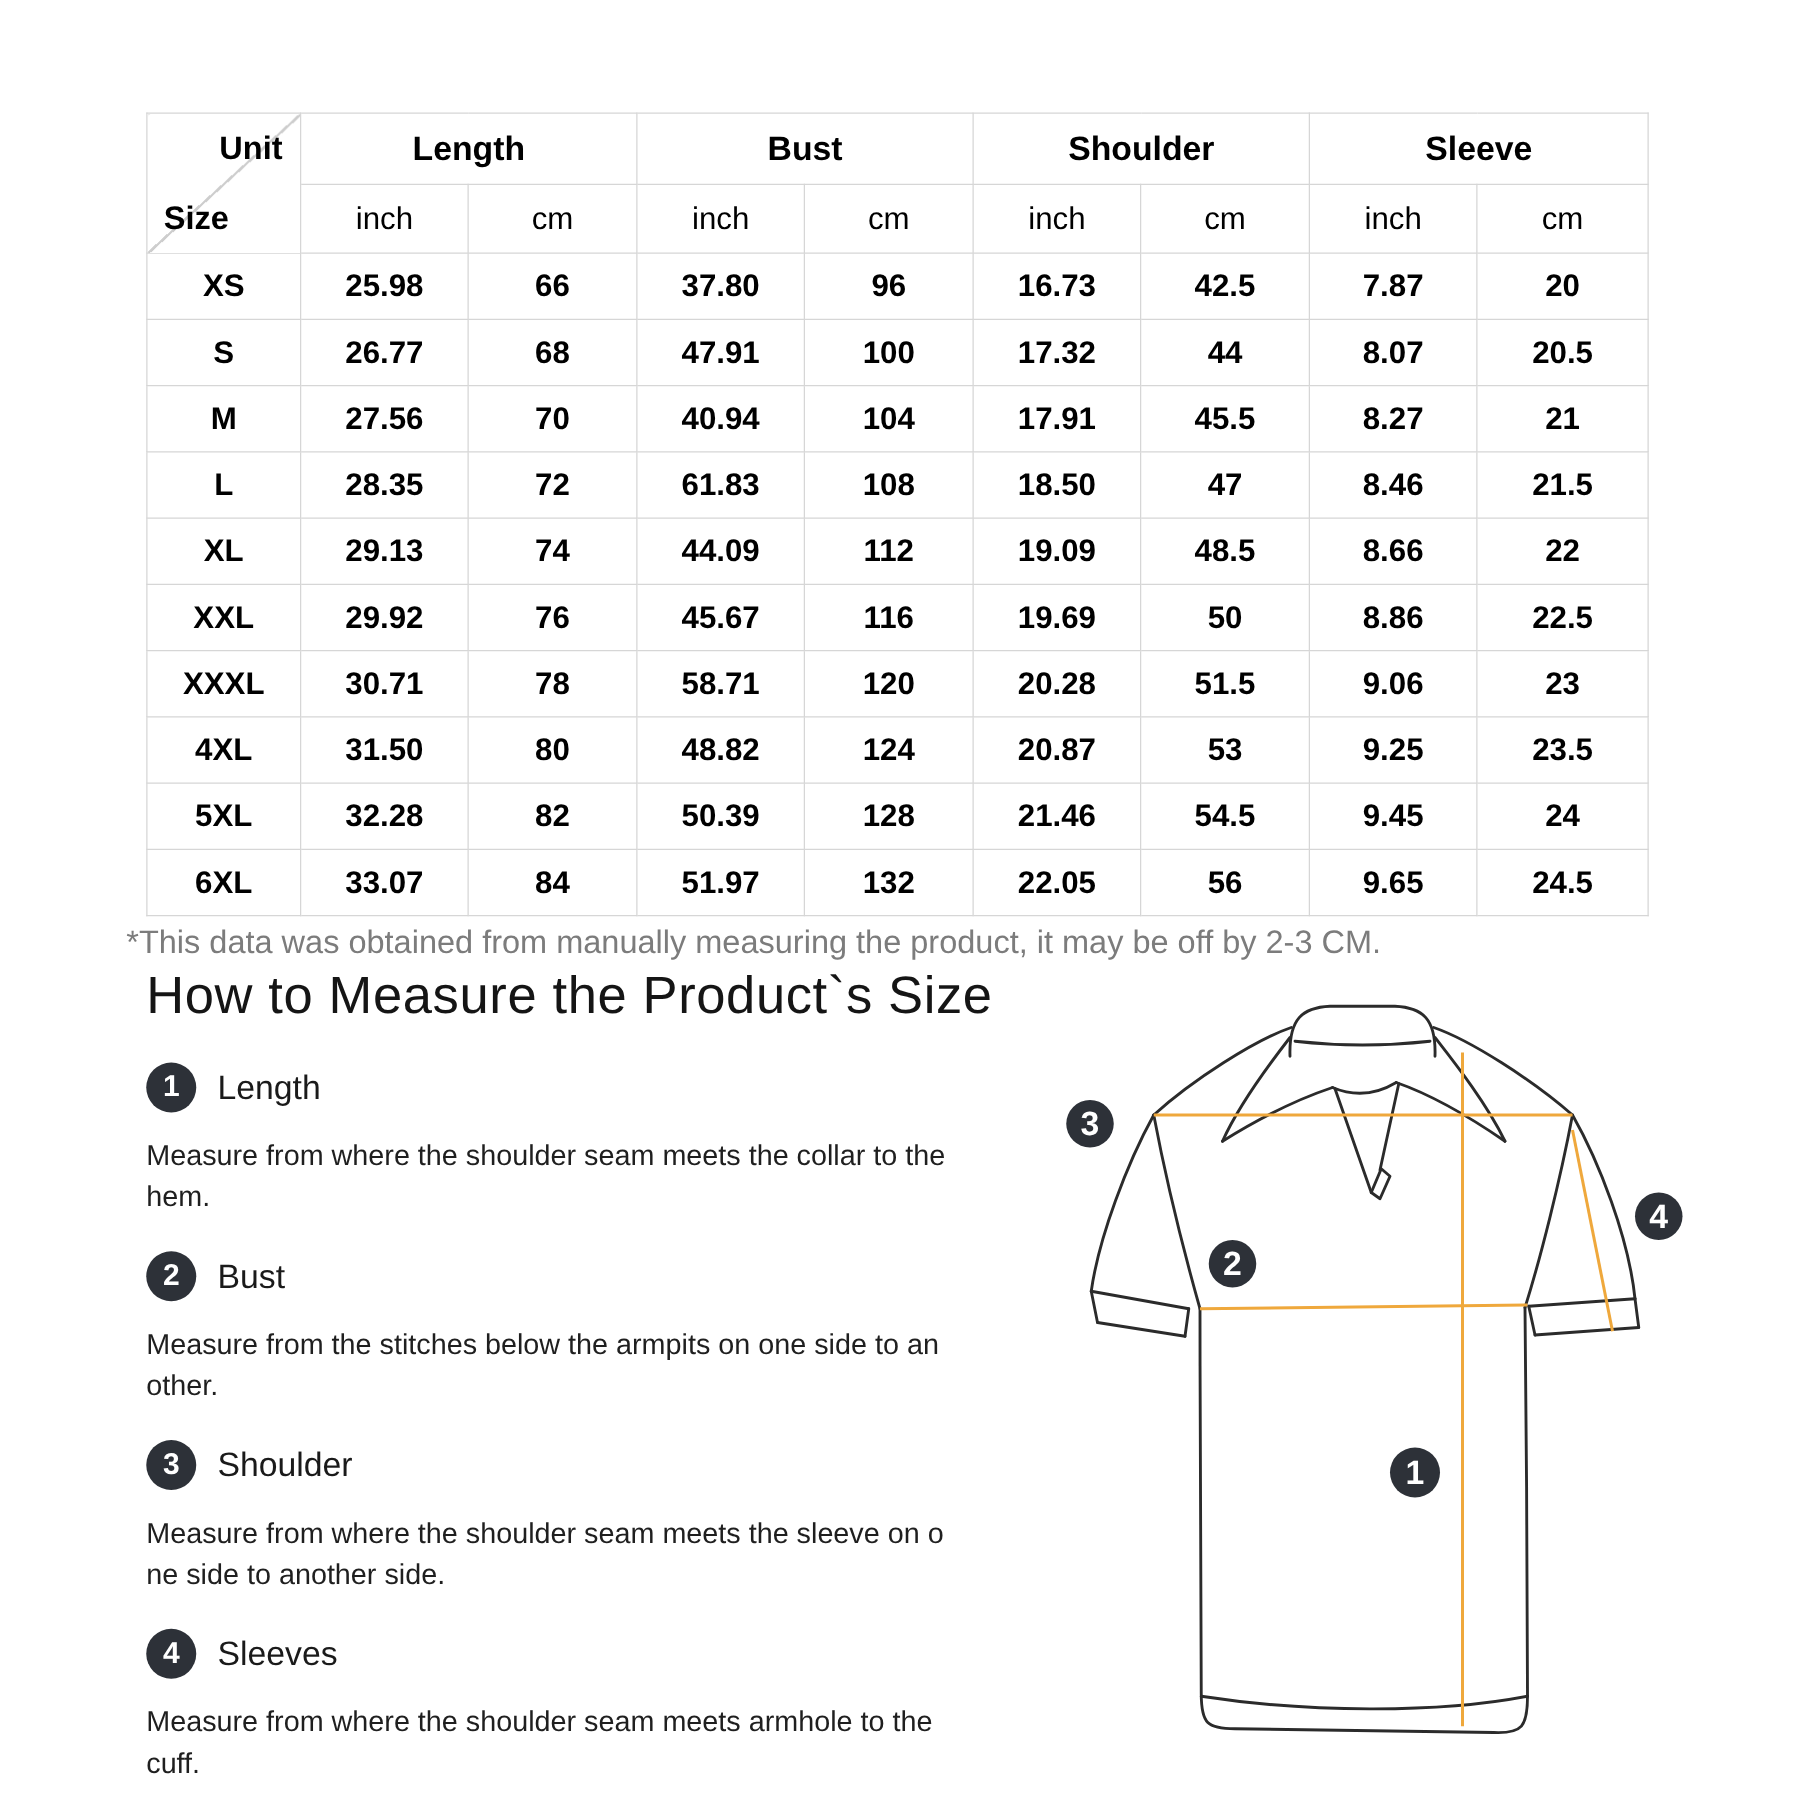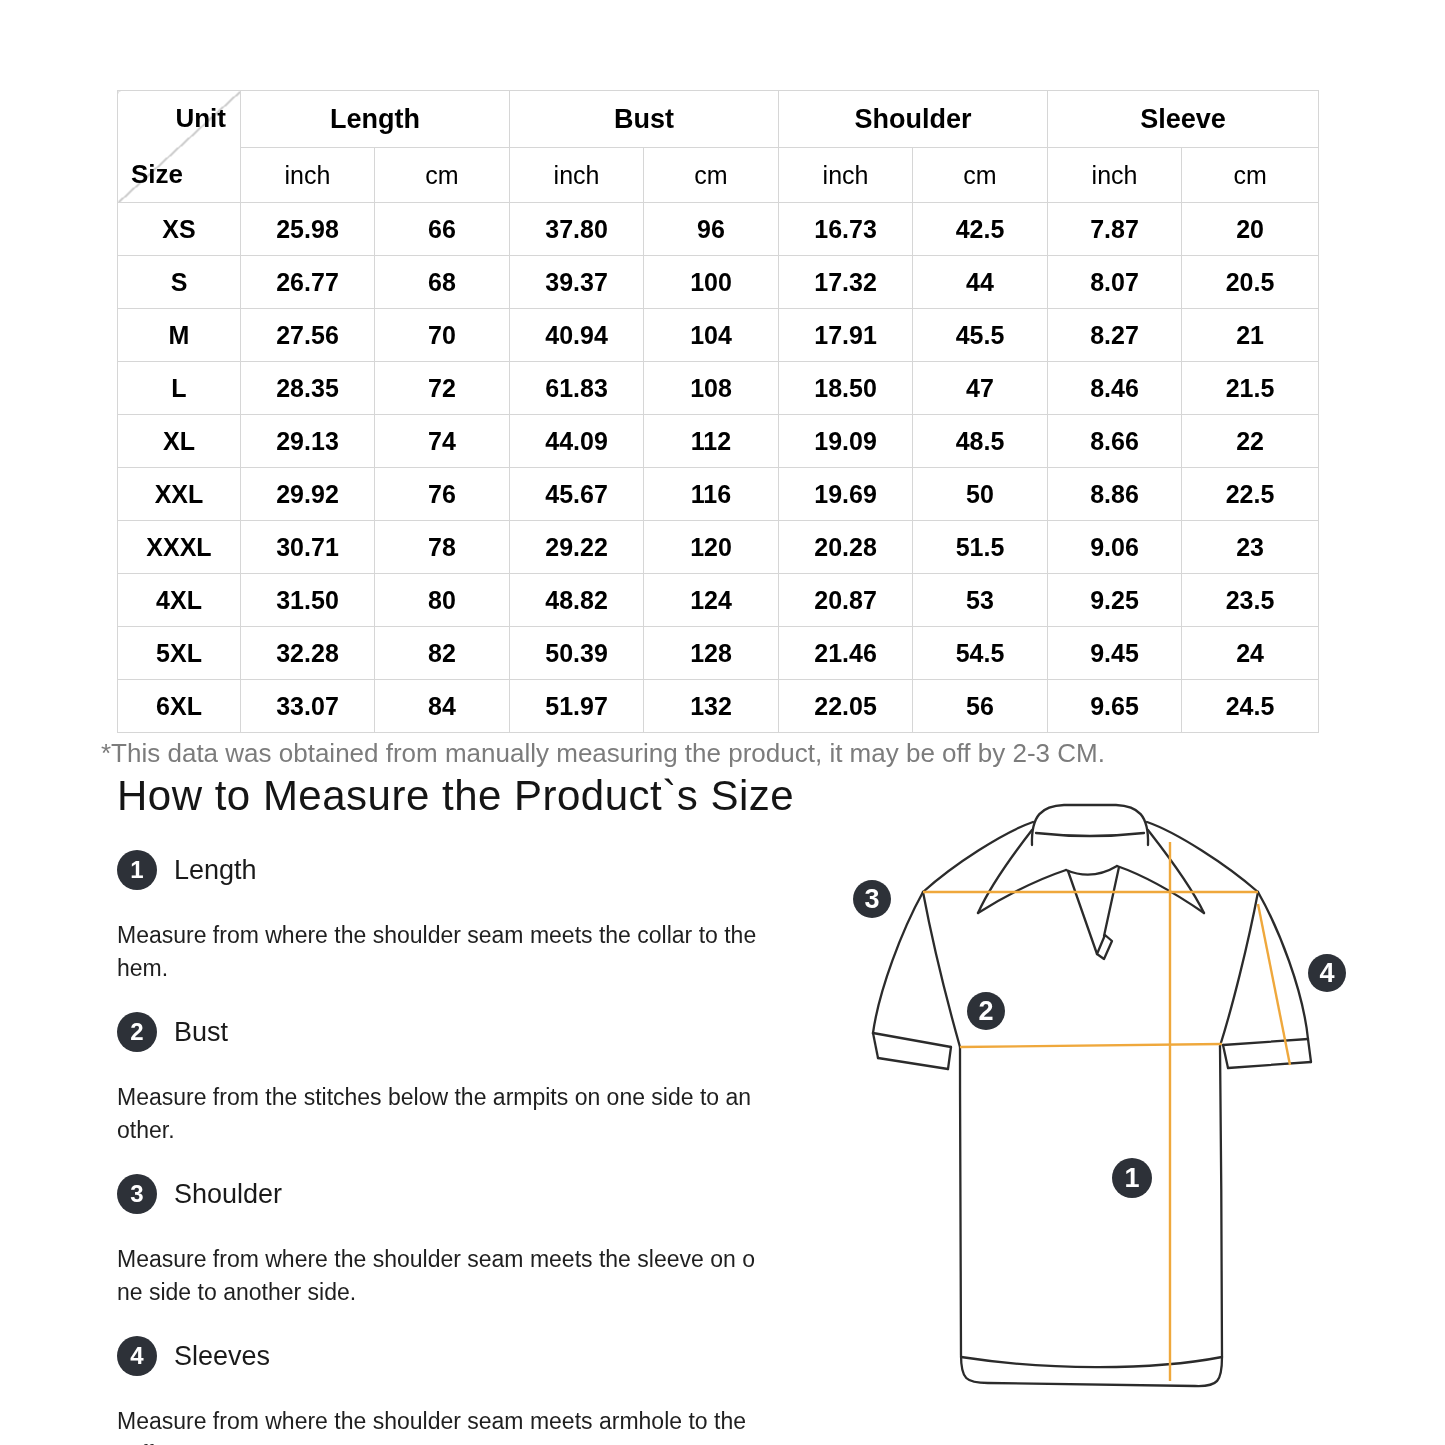"39.37" td.val-cell { text: 39.37 -> 47.91 }
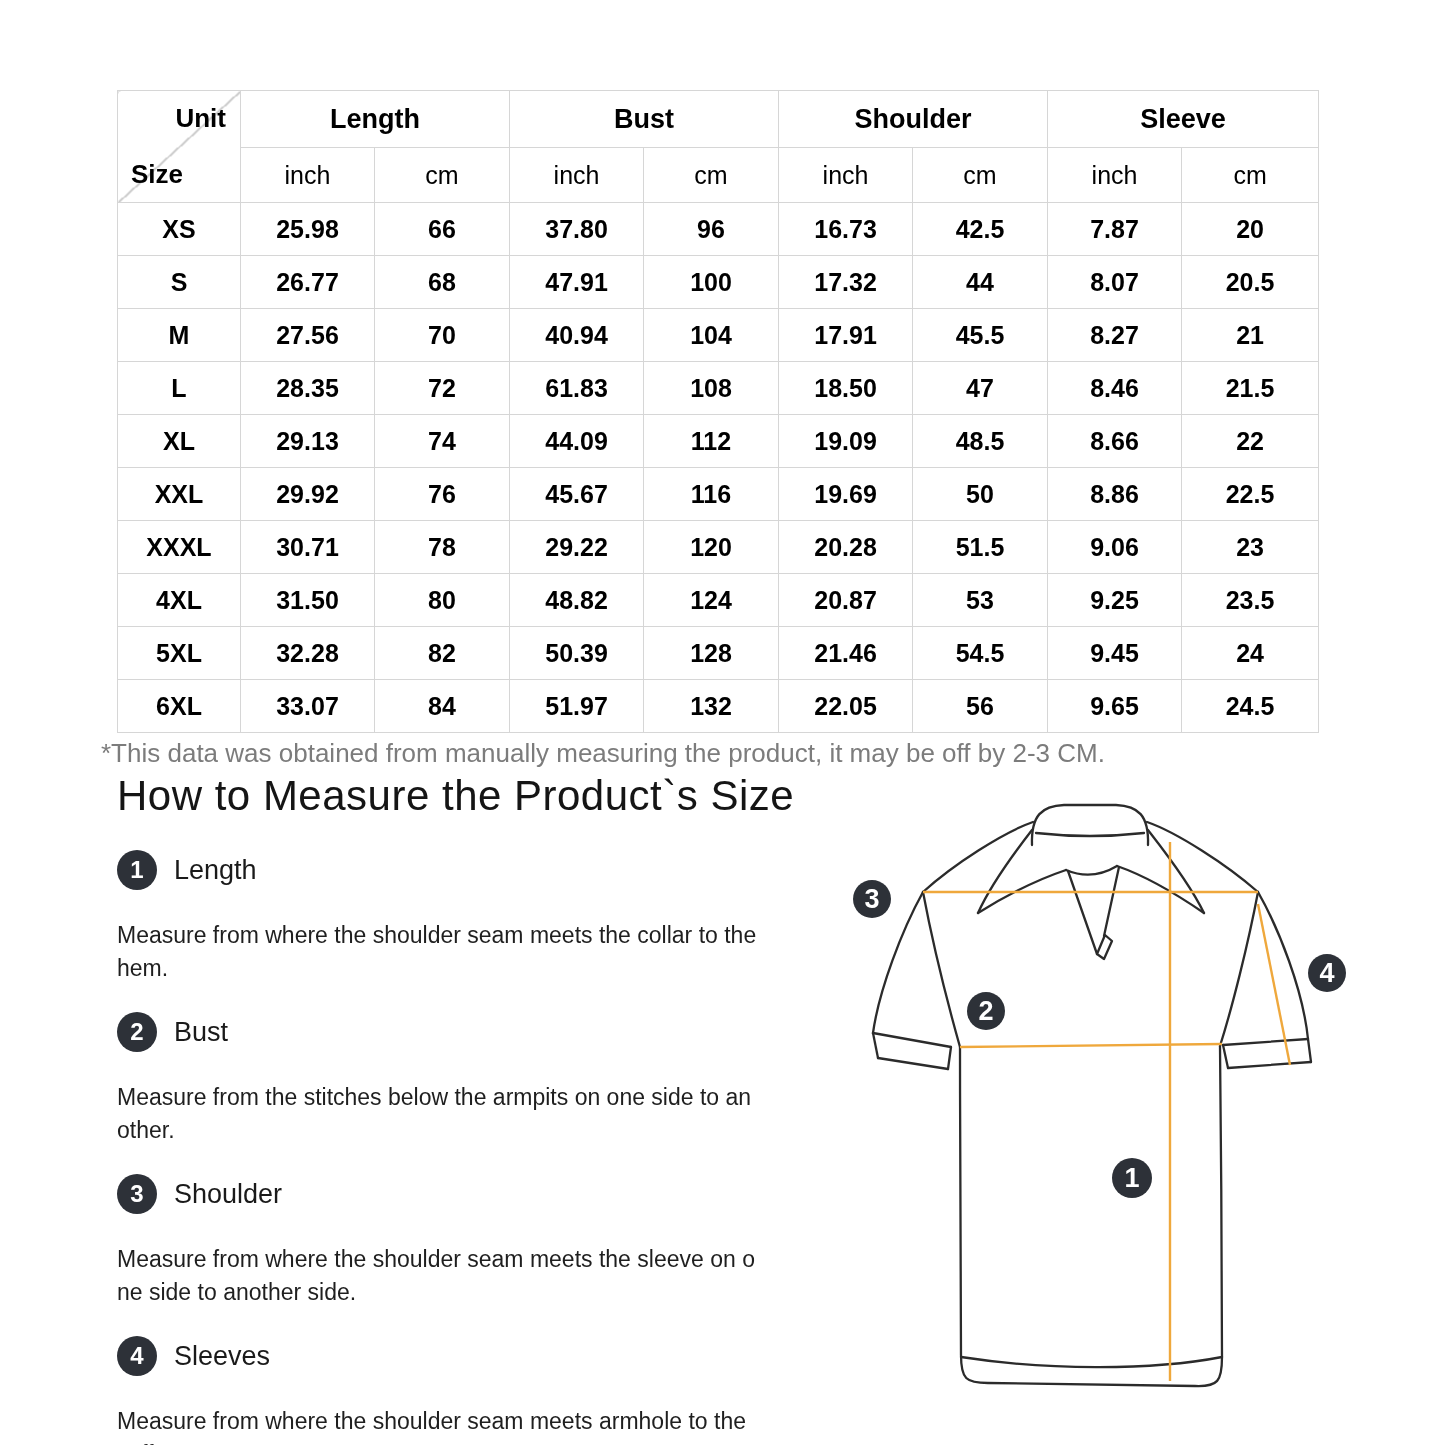"29.22" td.val-cell { text: 29.22 -> 58.71 }
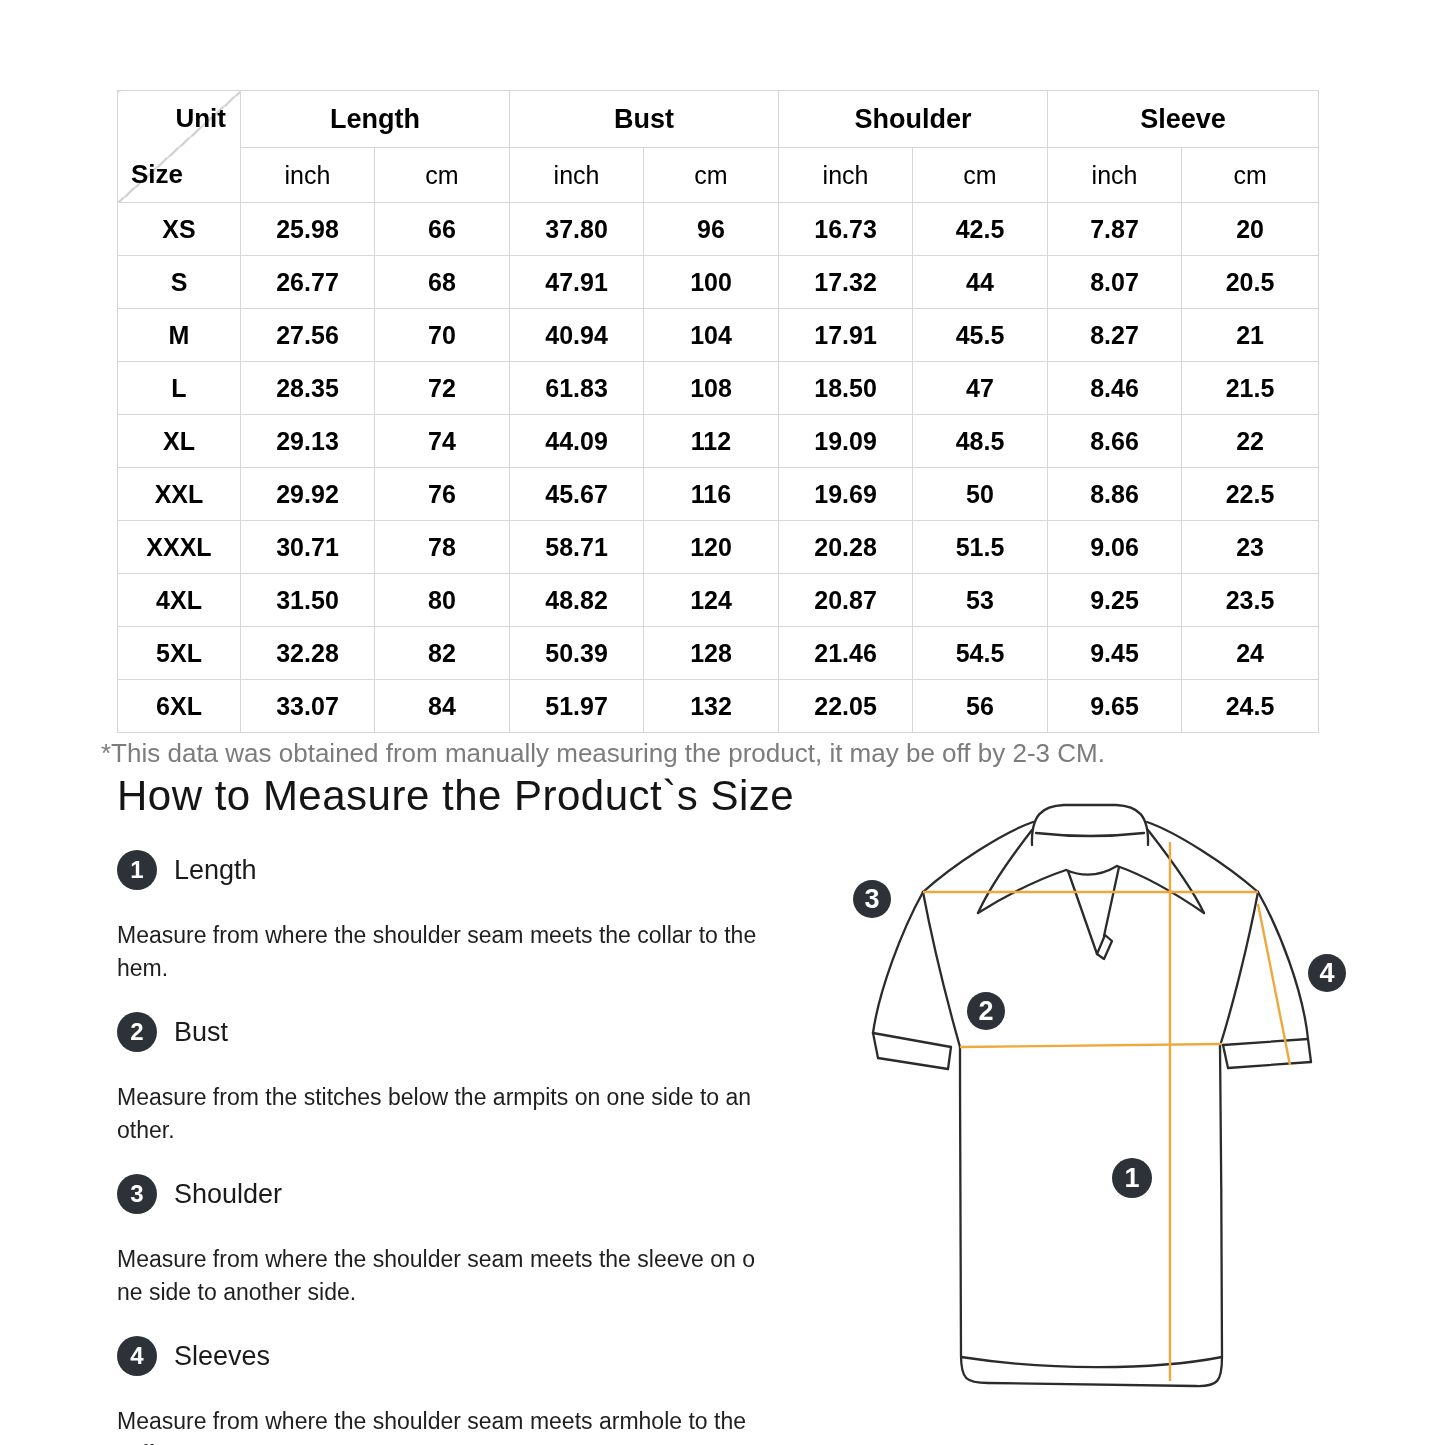"Measure from where the shoulder" .step-desc { margin: 29px 0 27px 0 -> 18px 0 27px 0 }
